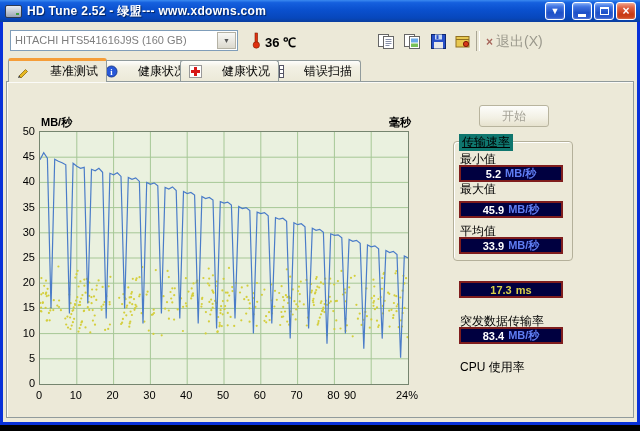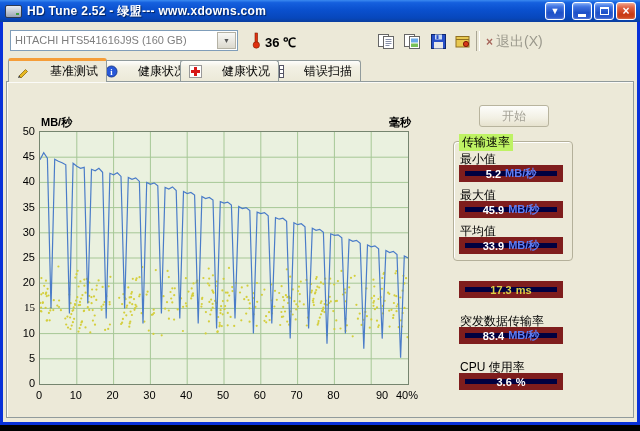"传输速率" #tr-legend { background: #bef264 -> #0f766e; text-decoration: none -> underline }
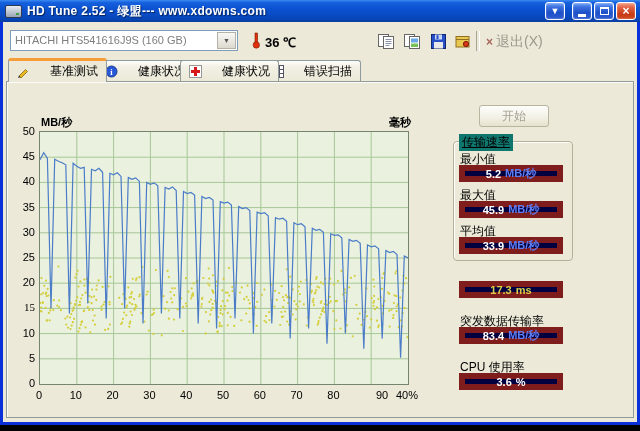"5.2" .vbox { border: 6px solid #7f1d1d -> 2px solid #7f1d1d }
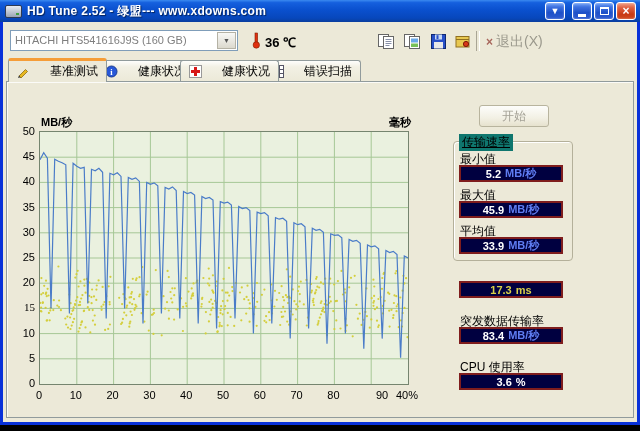"最大值" span.slabel { top: 105px -> 99px }
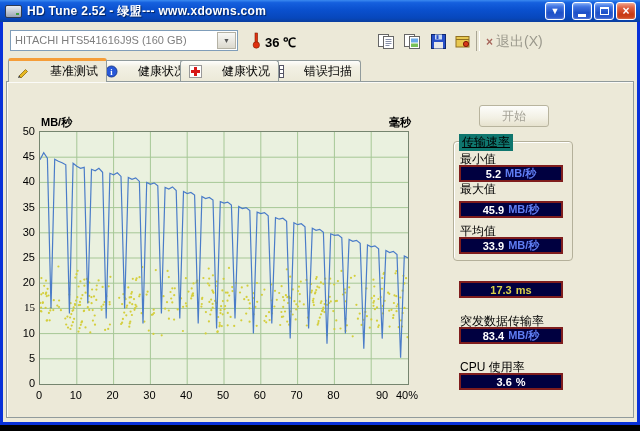"15" span.ytick { font-family: Liberation Serif, serif -> none }
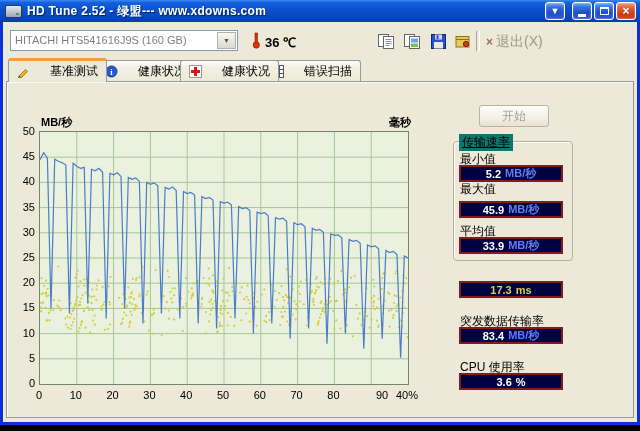"3.6" div.vbox { html: <div> <span>3.6</span> <span>%</span> </div> -> none }
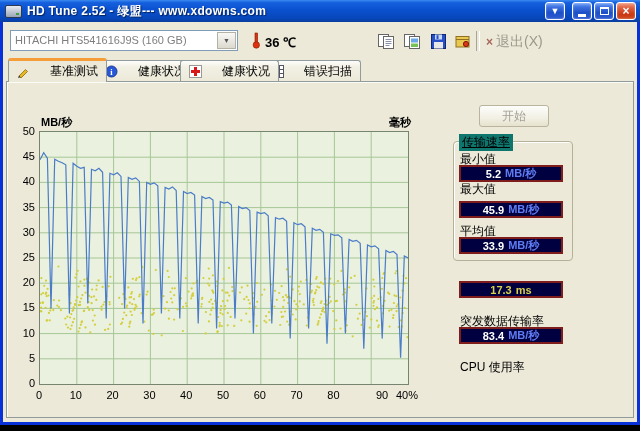"90" span.xtick { left: 359px -> 327px }
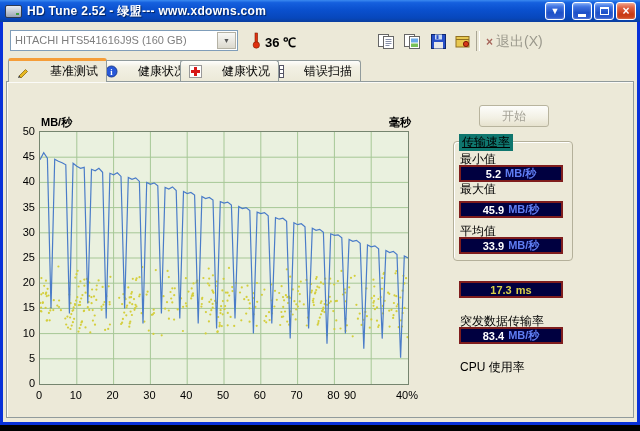"40%" span.xtick { text: 40% -> 24% }
